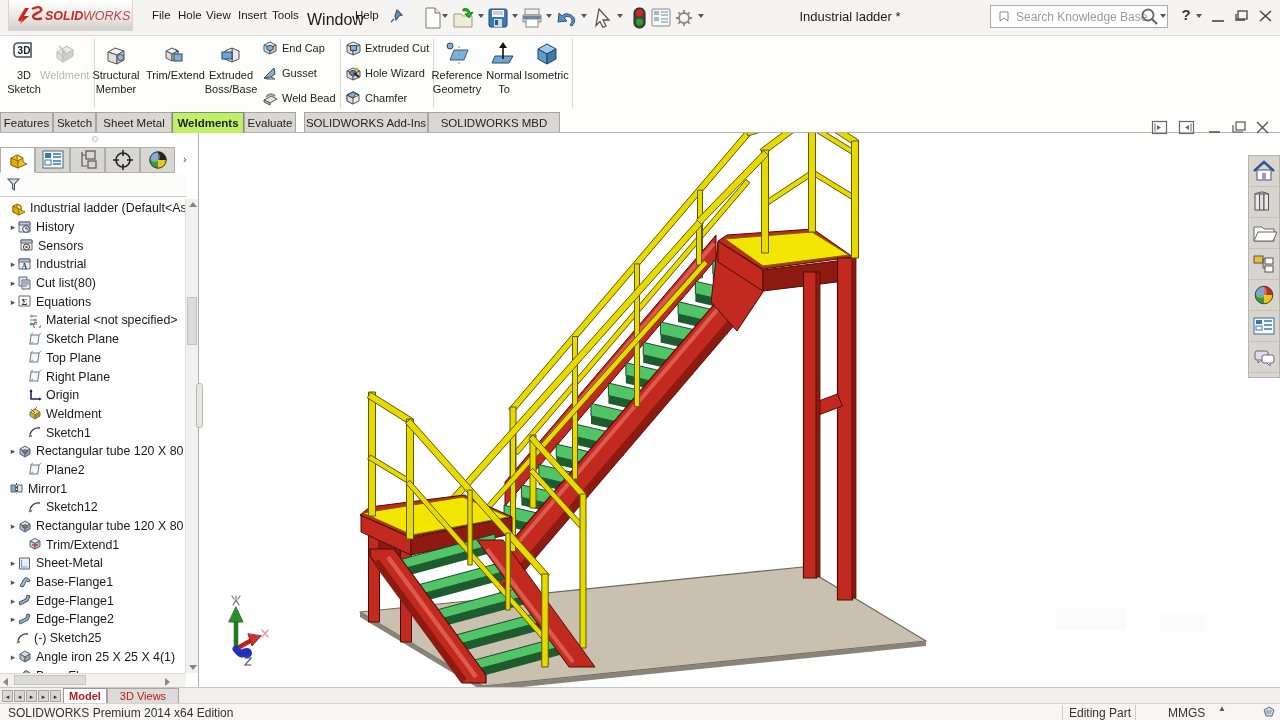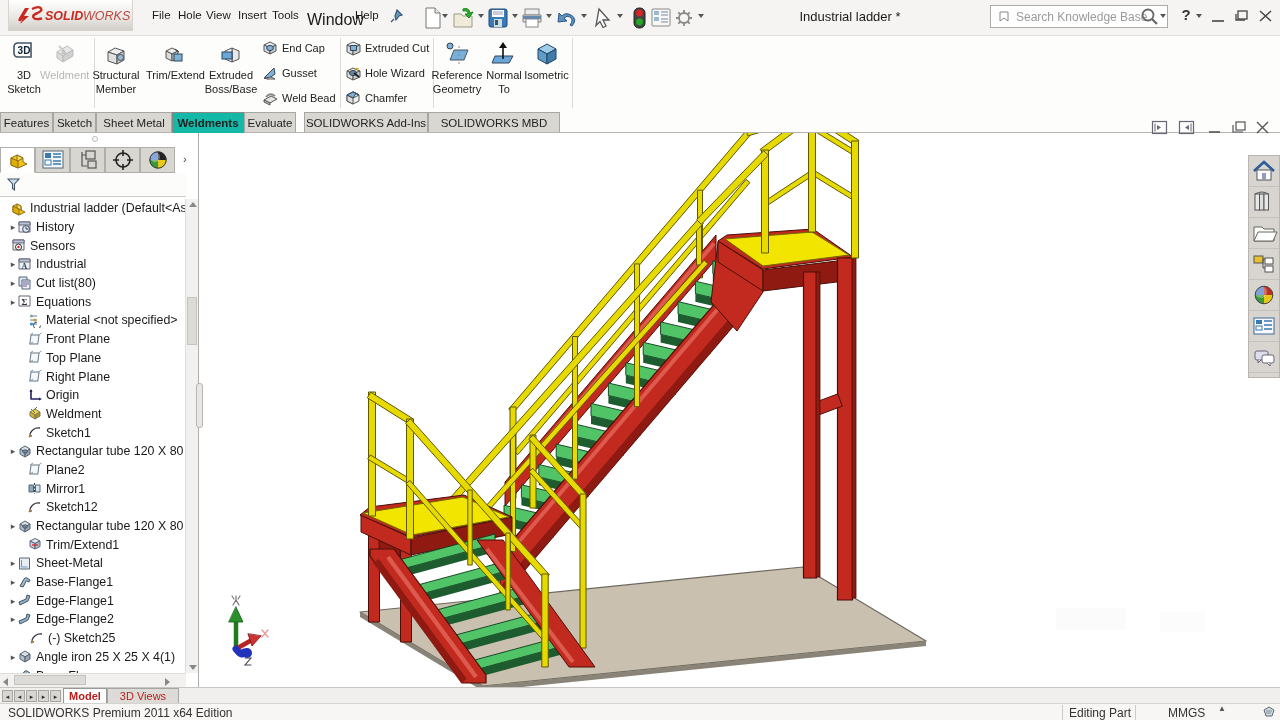"Weldments" .tab.active { background: #14b8a6 -> #bef264 }
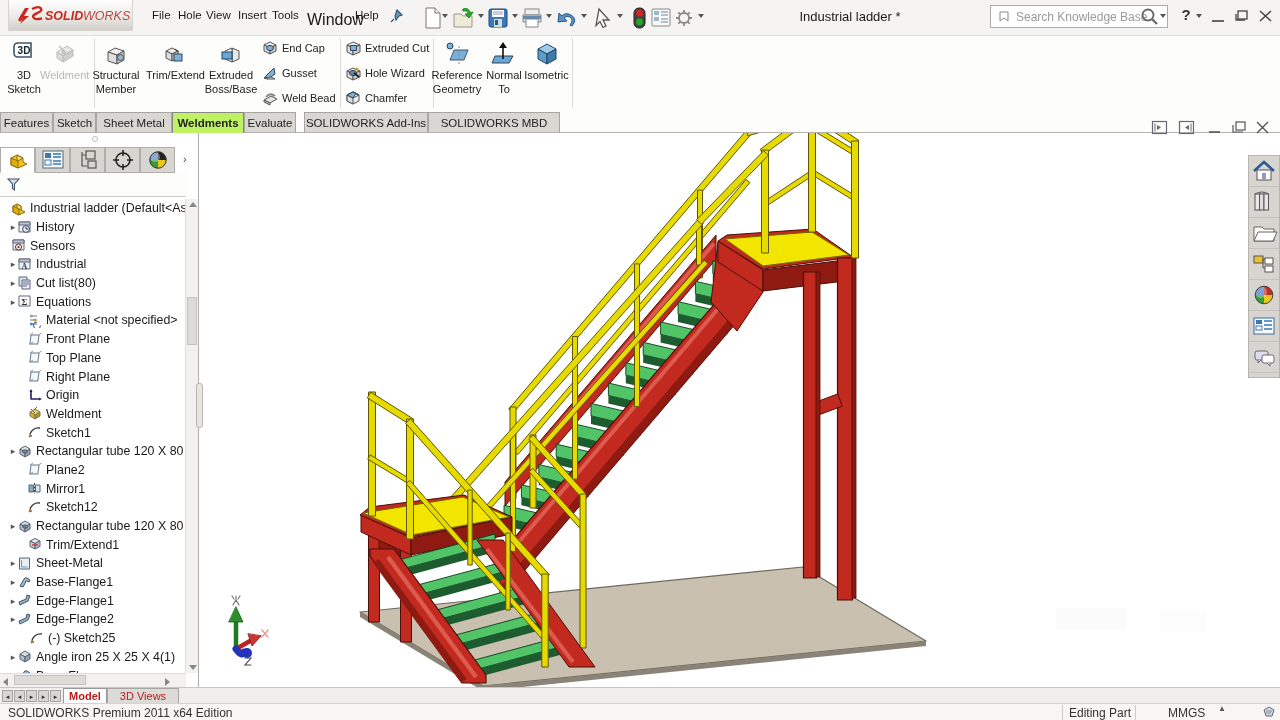"Sensors" div.trow { padding-left: 2px -> 10px }
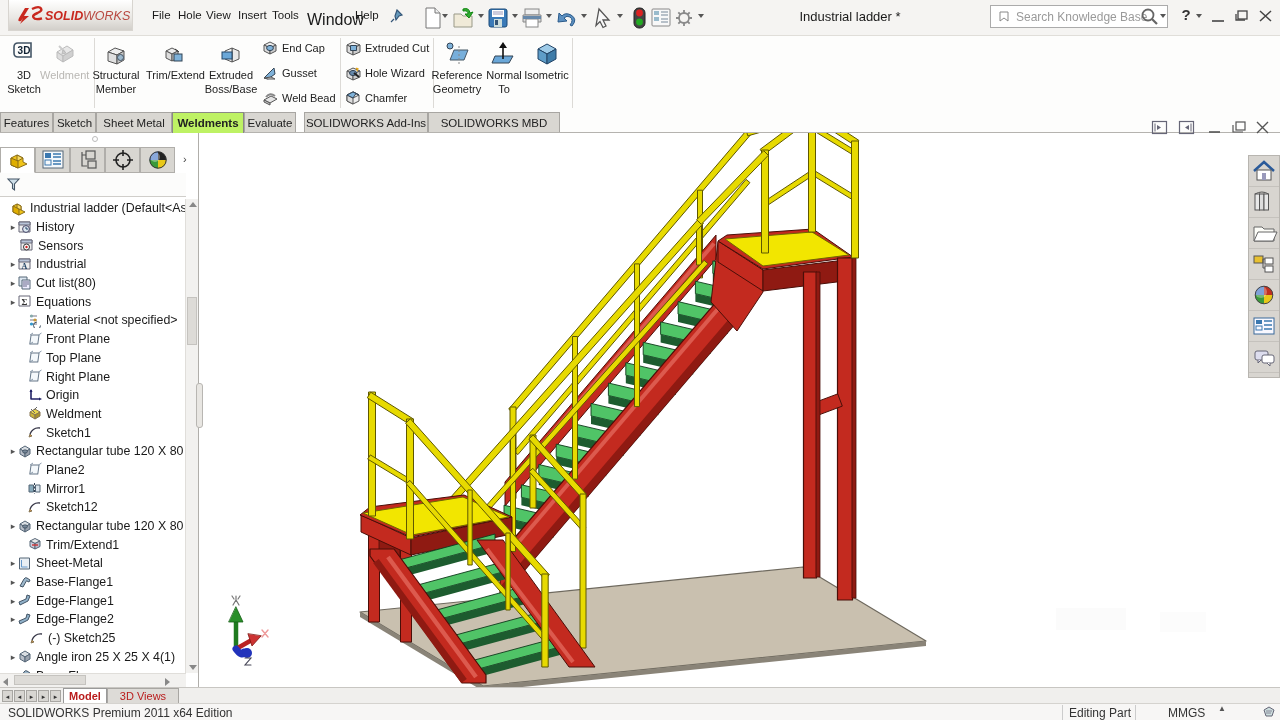"Front Plane" span.tlabel { text: Front -> Sketch }
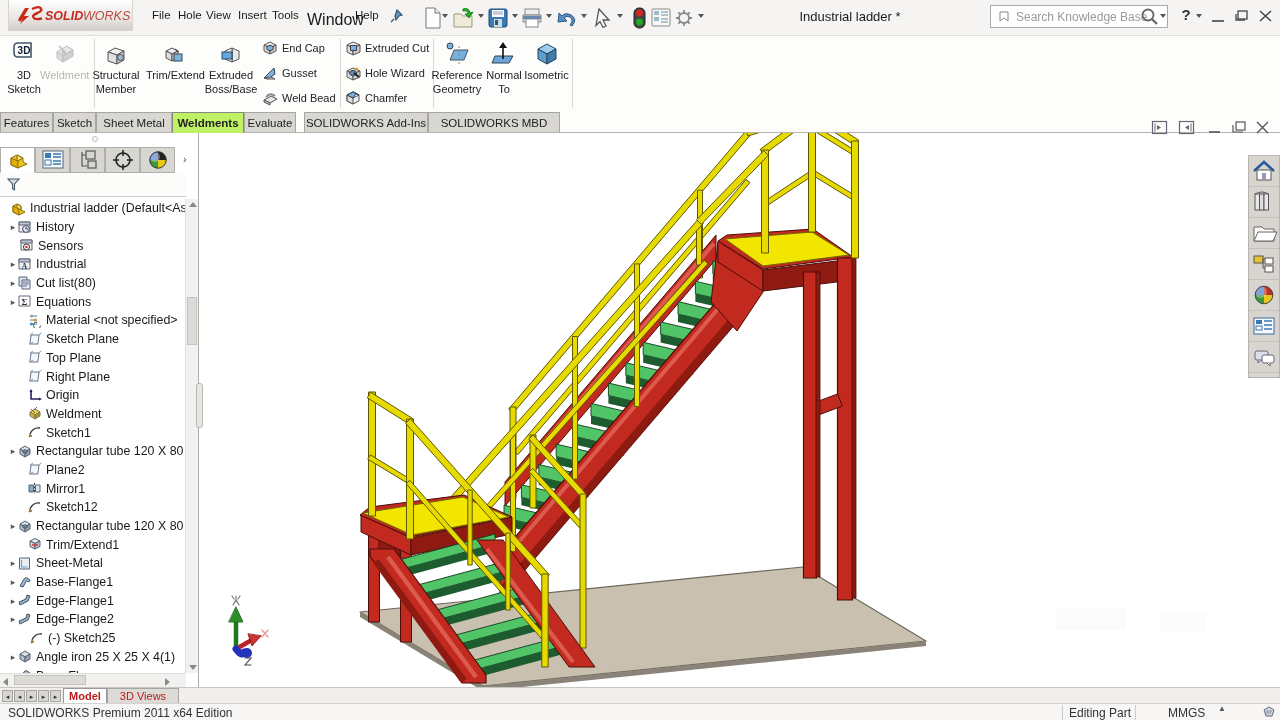"Mirror1" div.trow { padding-left: 18px -> none }
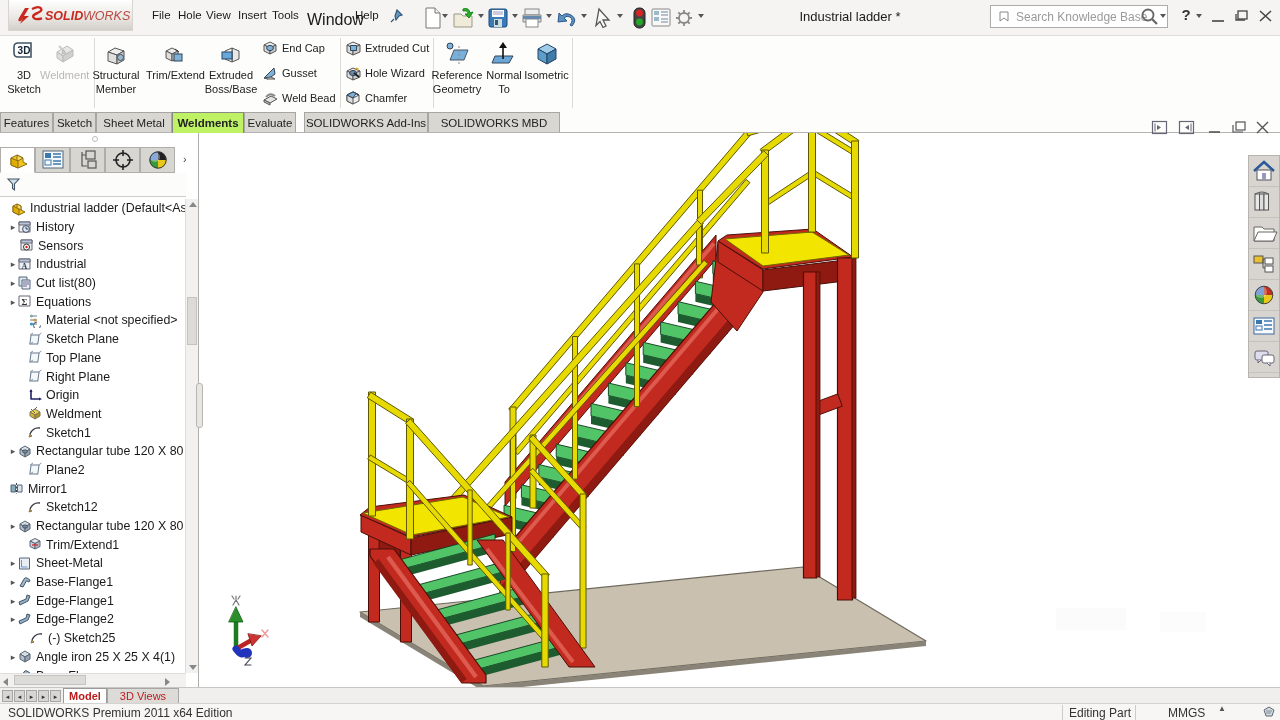"(-) Sketch25" div.trow { padding-left: 20px -> 6px }
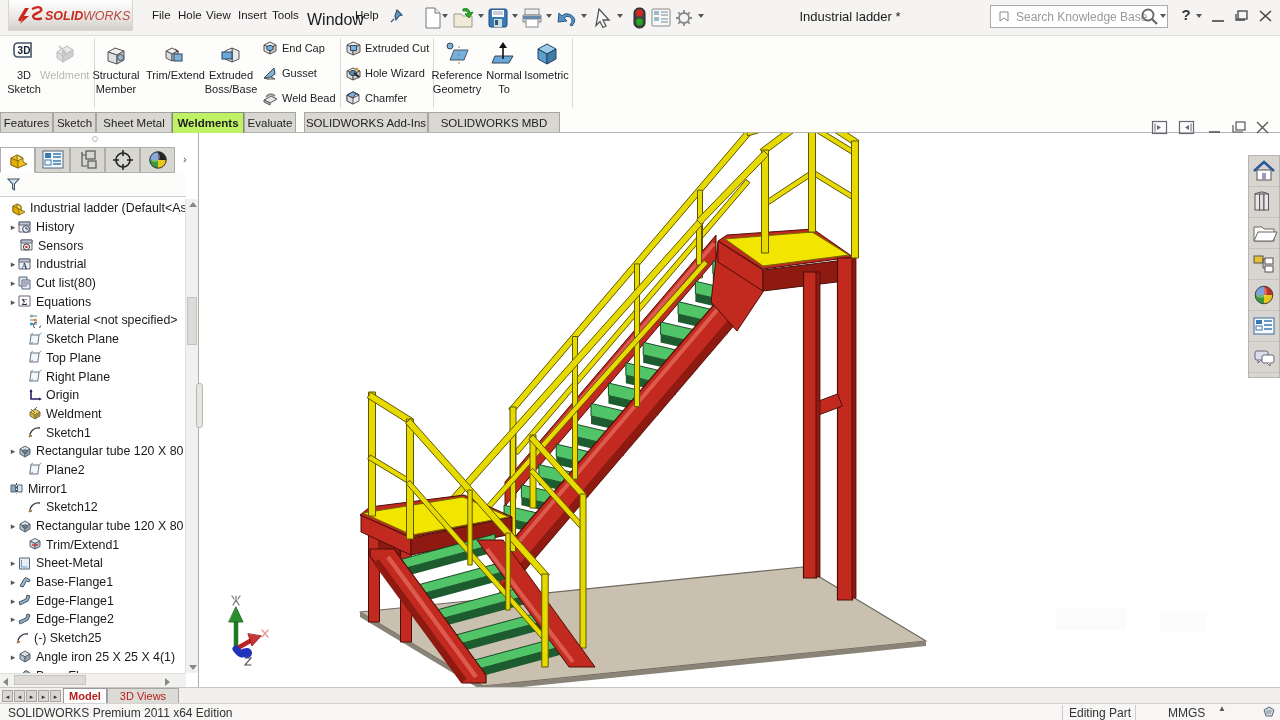"SOLIDWORKS Premium 2011 x64 Edition" span { text: 2011 -> 2014 }
